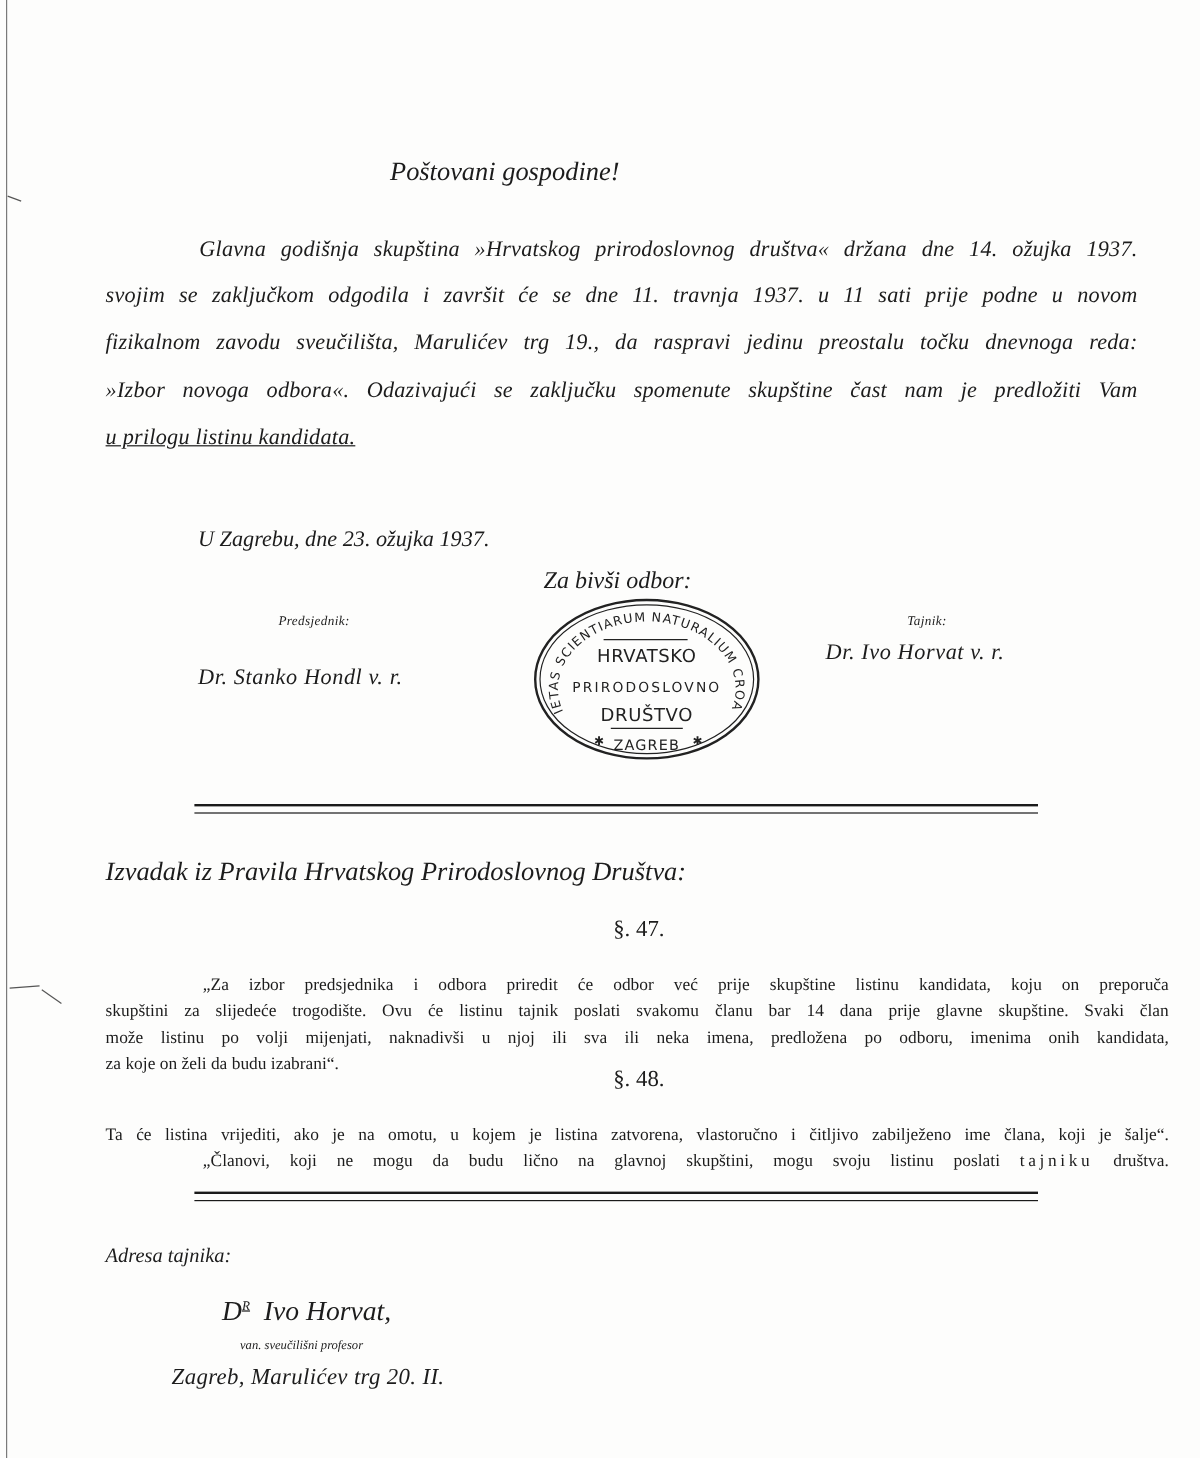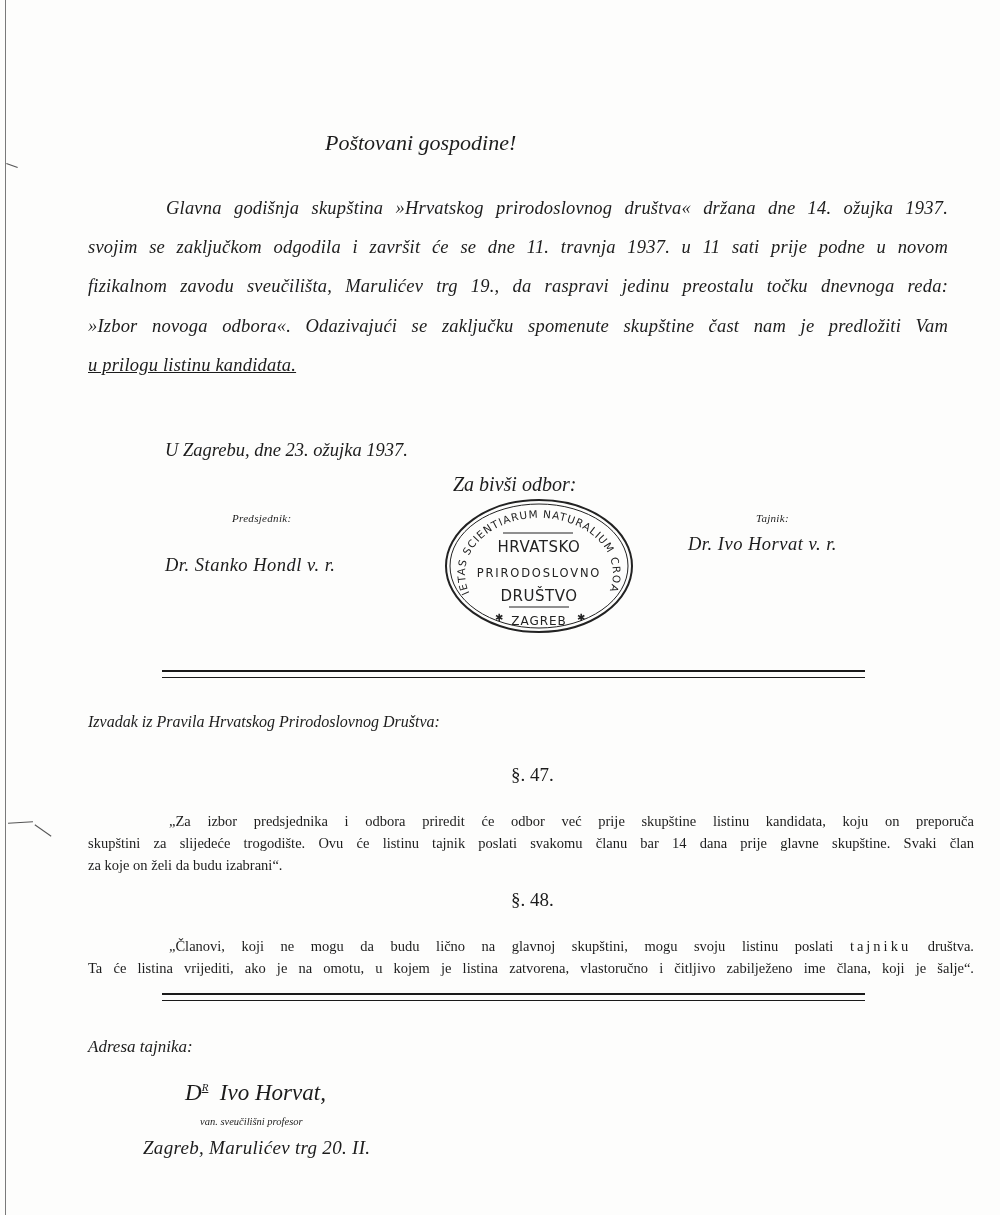"Izvadak iz Pravila Hrvatskog" .extract-title { font-size: 16px -> 22px }
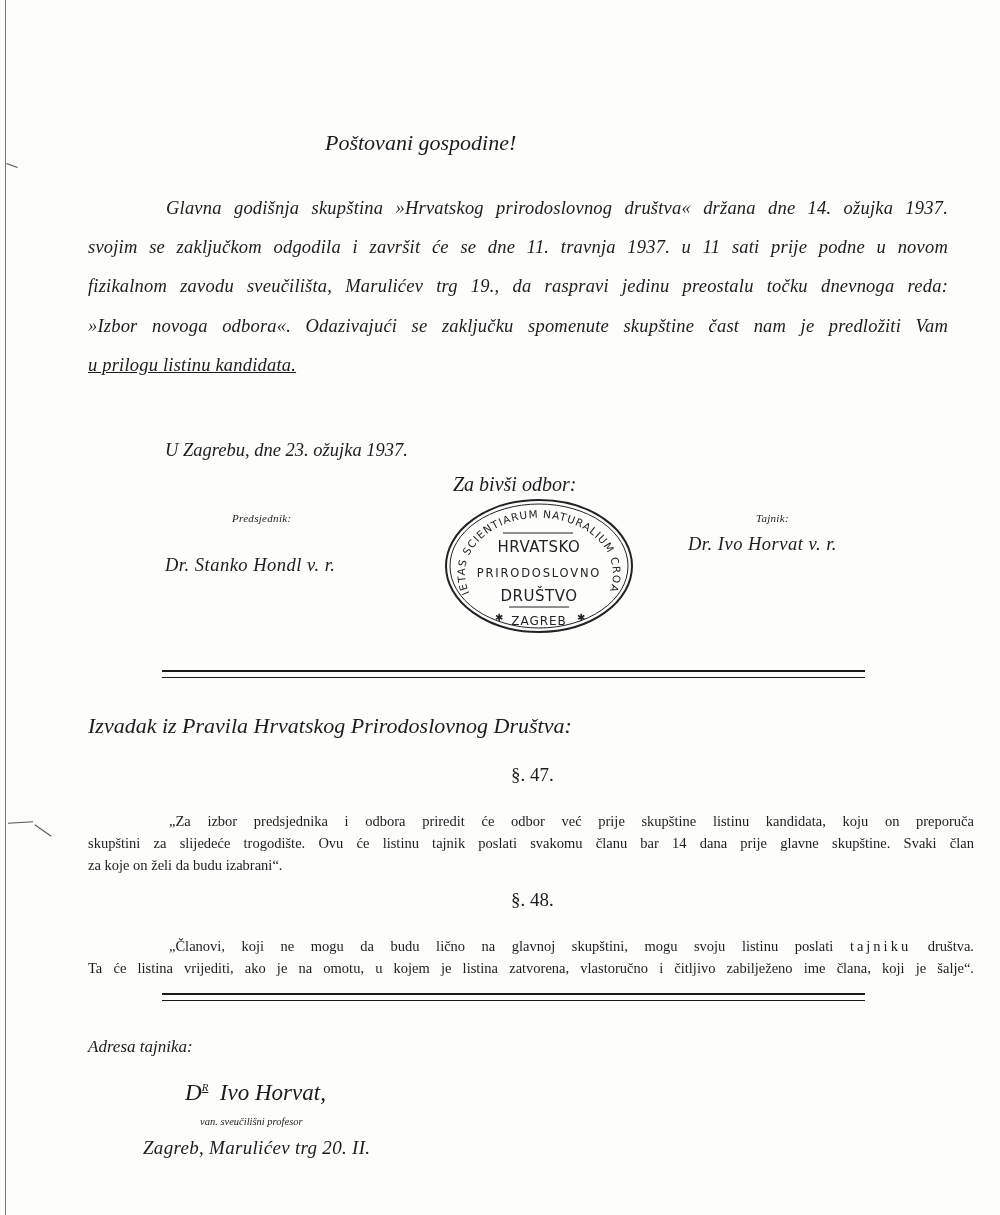"može listinu po volji mijenjati," span.l { html: none -> <span>može listinu po volji mijenjati, naknadivši u njoj ili sva ili neka imena, predložena po odboru, imenima onih kandidata,</span> }
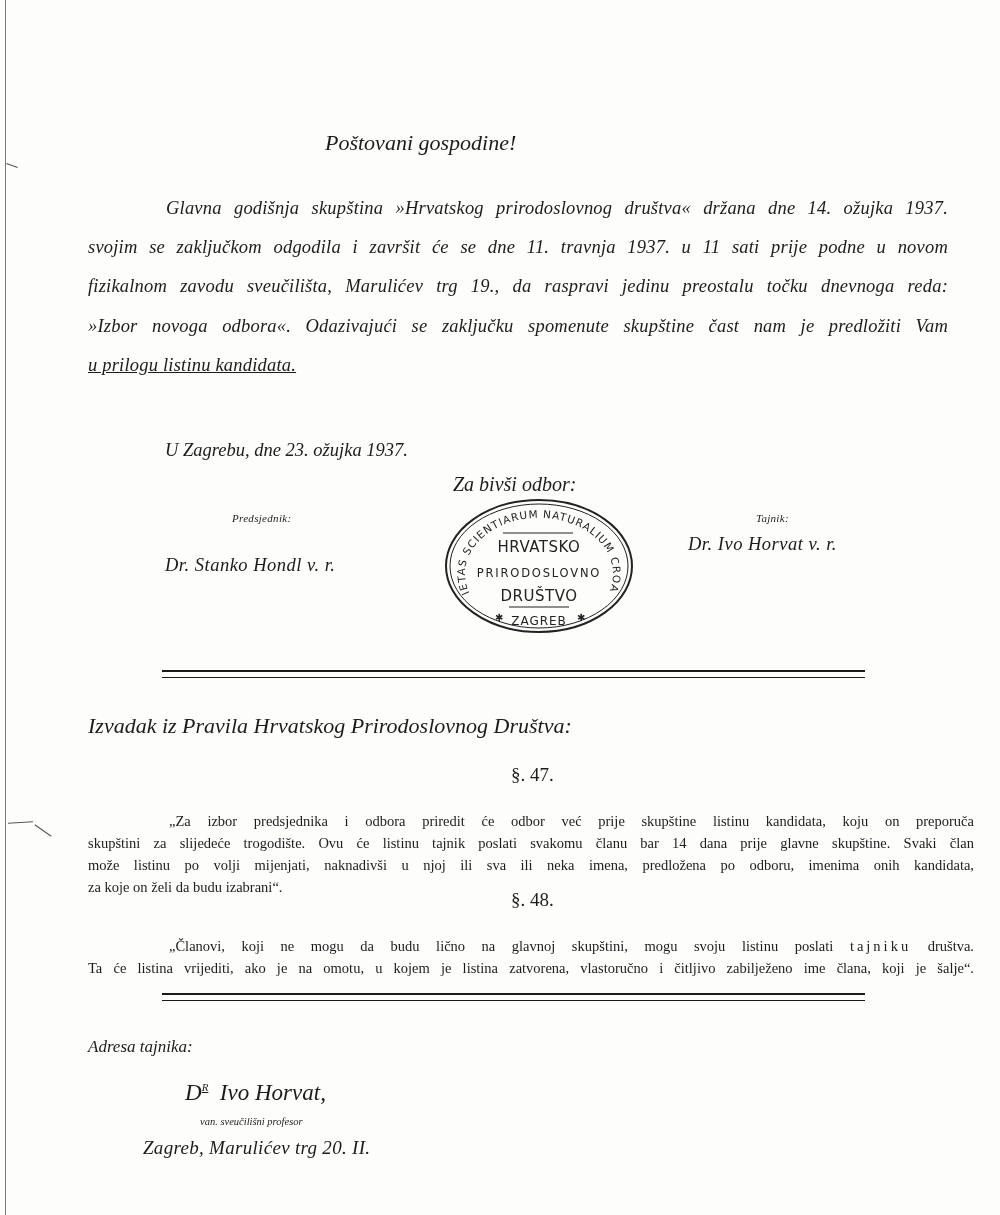"„Članovi, koji ne mogu da" span.l { order: before "Ta će listina vrijediti, ako" -> after "Ta će listina vrijediti, ako" }
